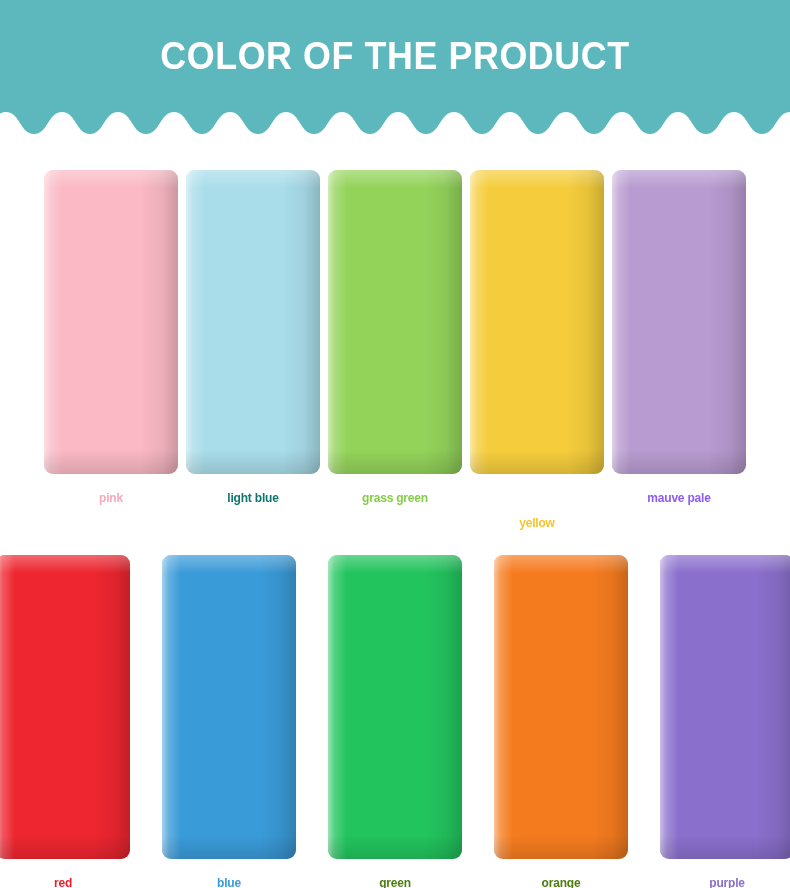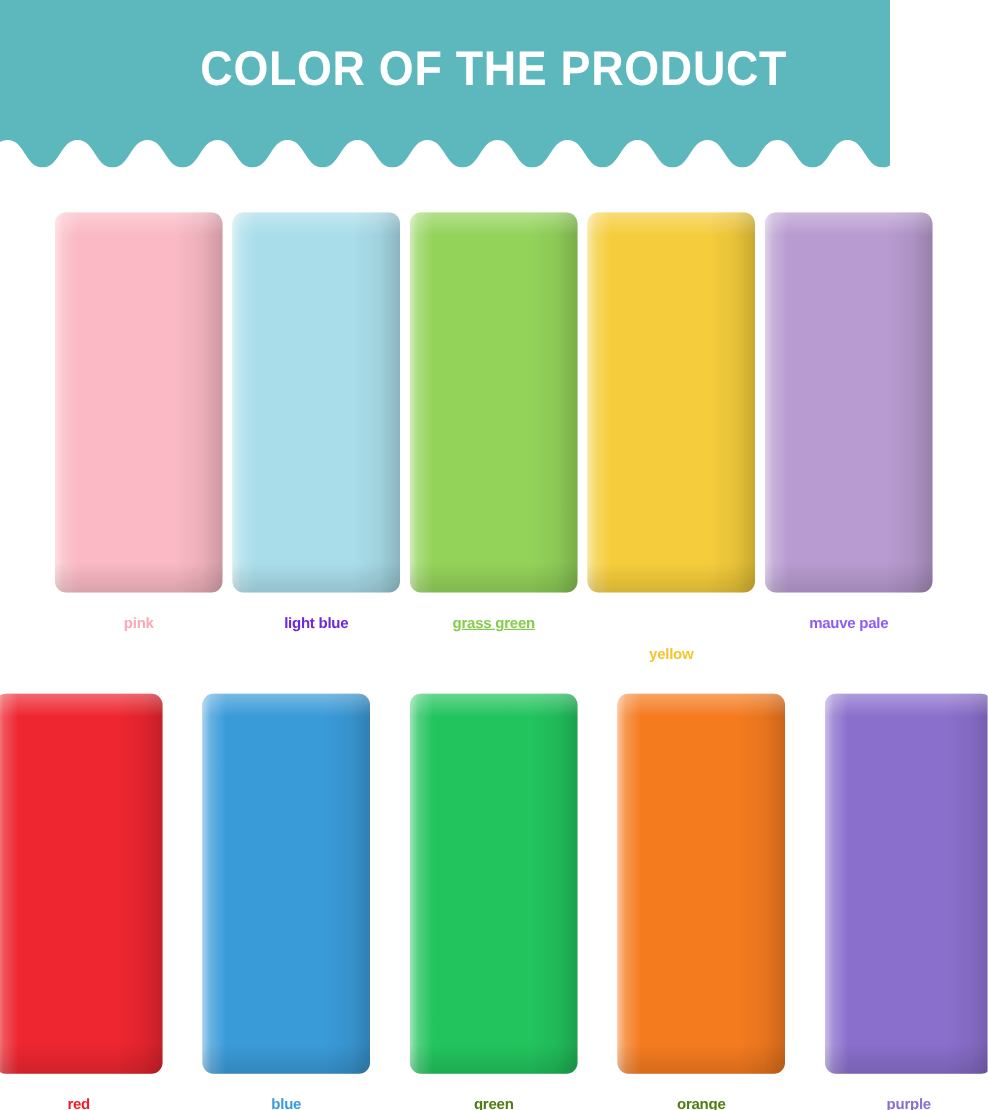"COLOR OF THE PRODUCT" .header { width: 712px -> 790px }
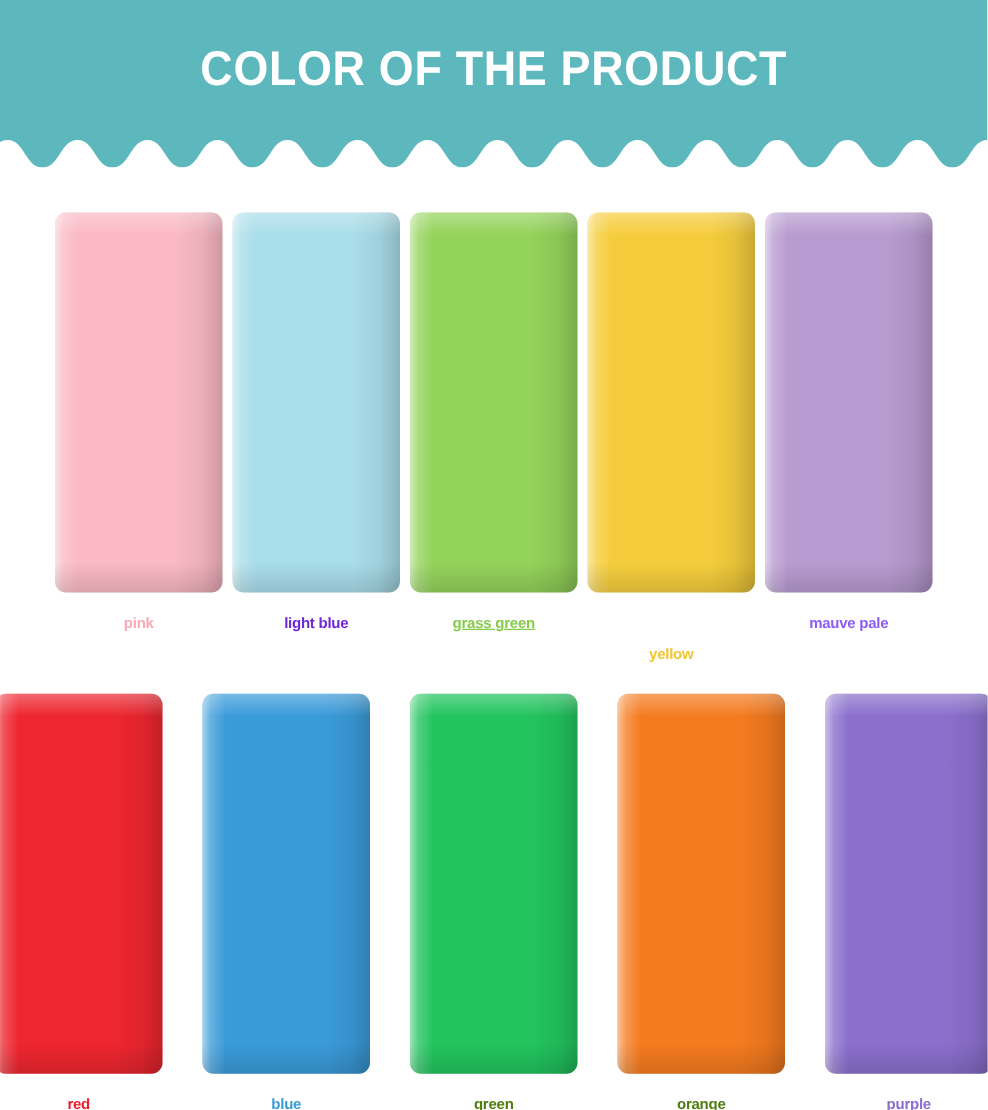"light blue" div.label { color: #6d28d9 -> #0f766e }
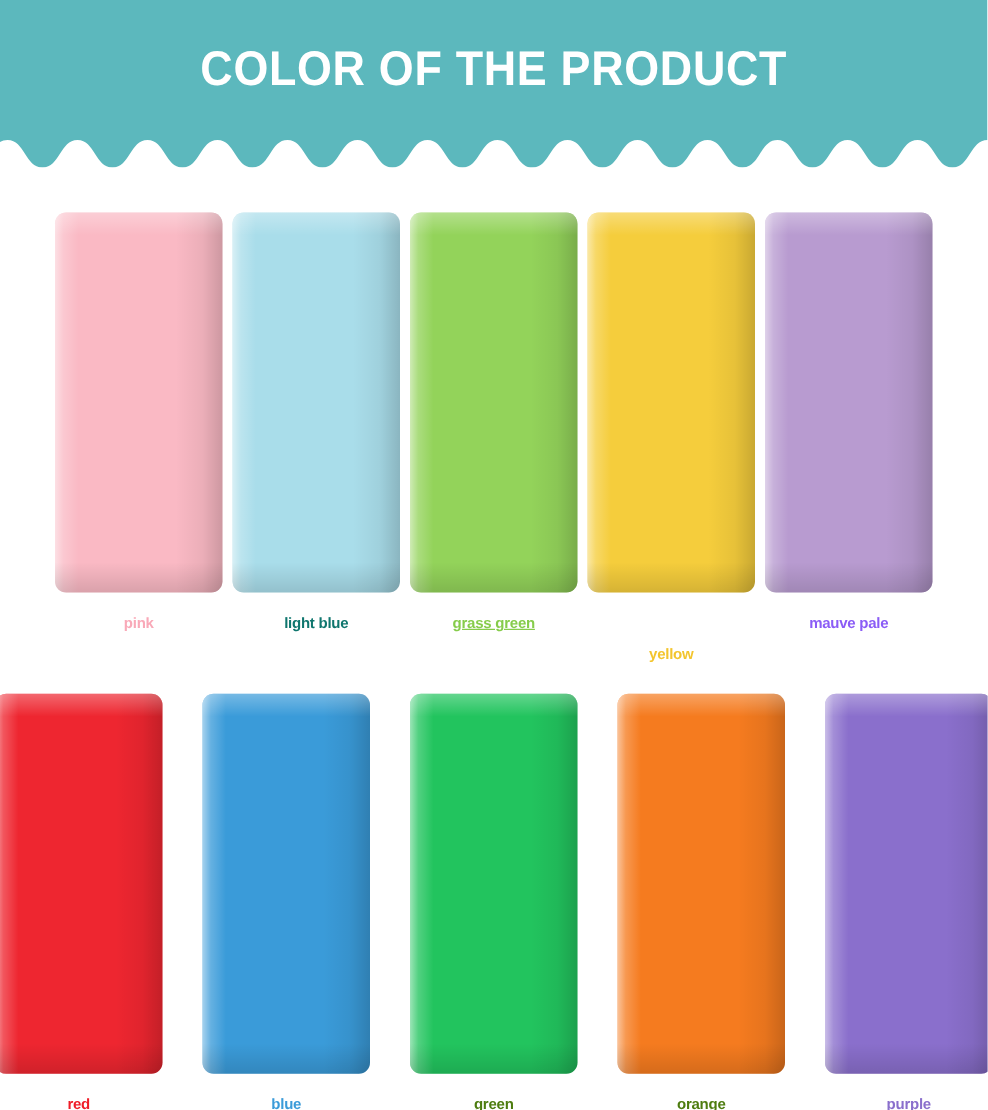"grass green" div.label { text-decoration: underline -> none }
